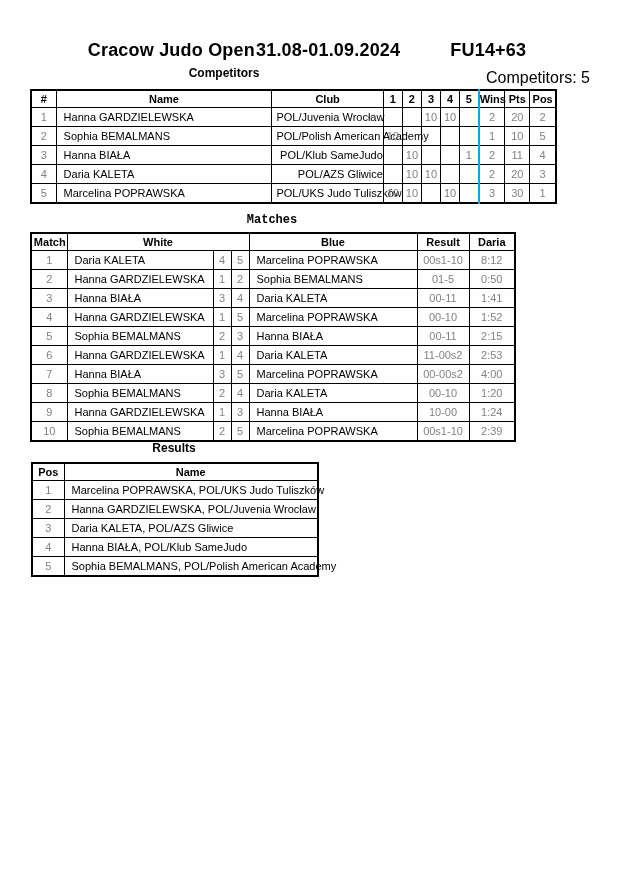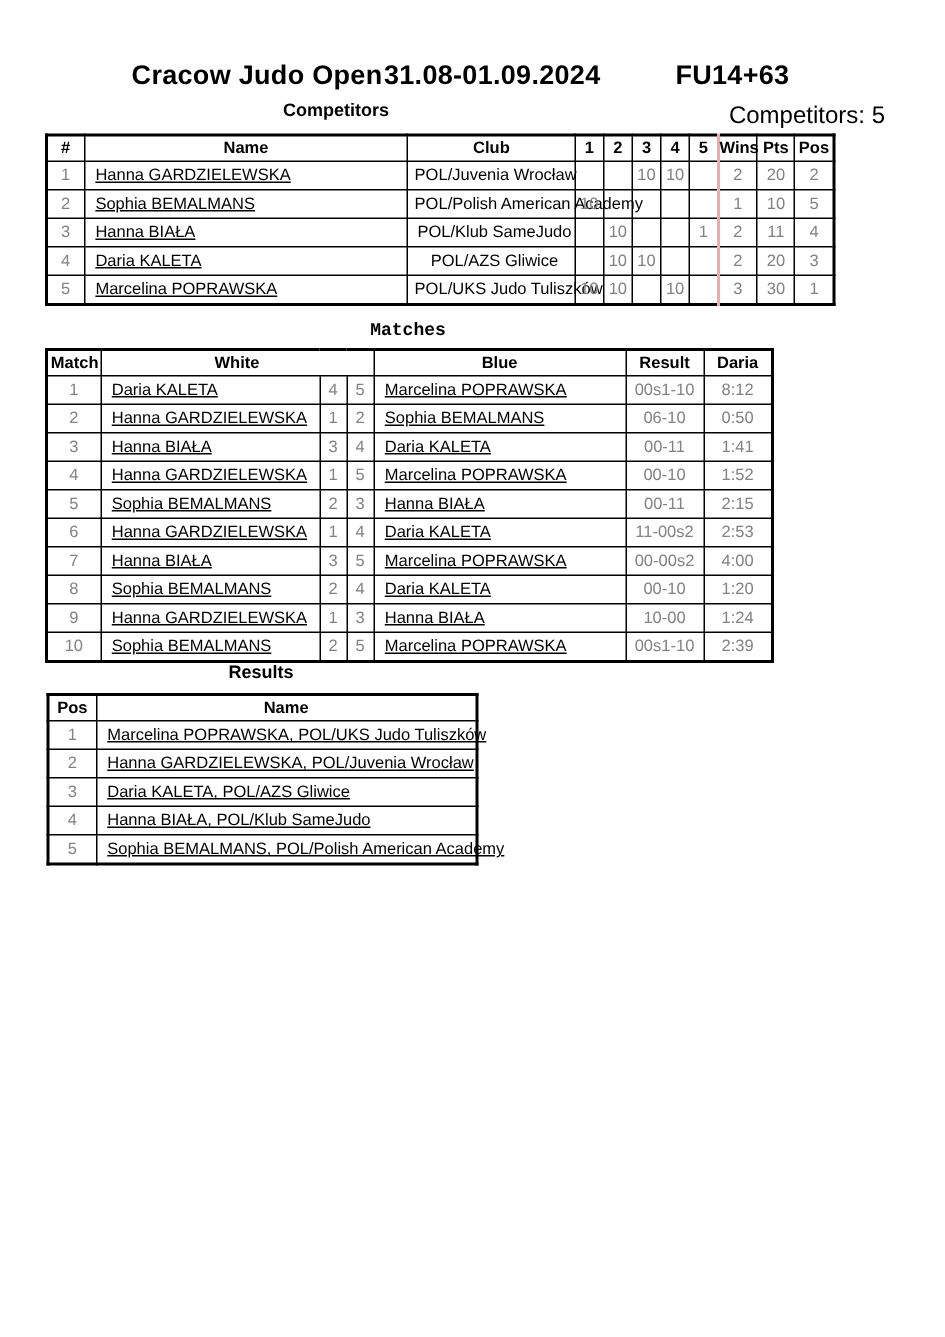"Wins" .thick-l { border-left: 2px solid #fca5a5 -> 2px solid #0ea5e9 }
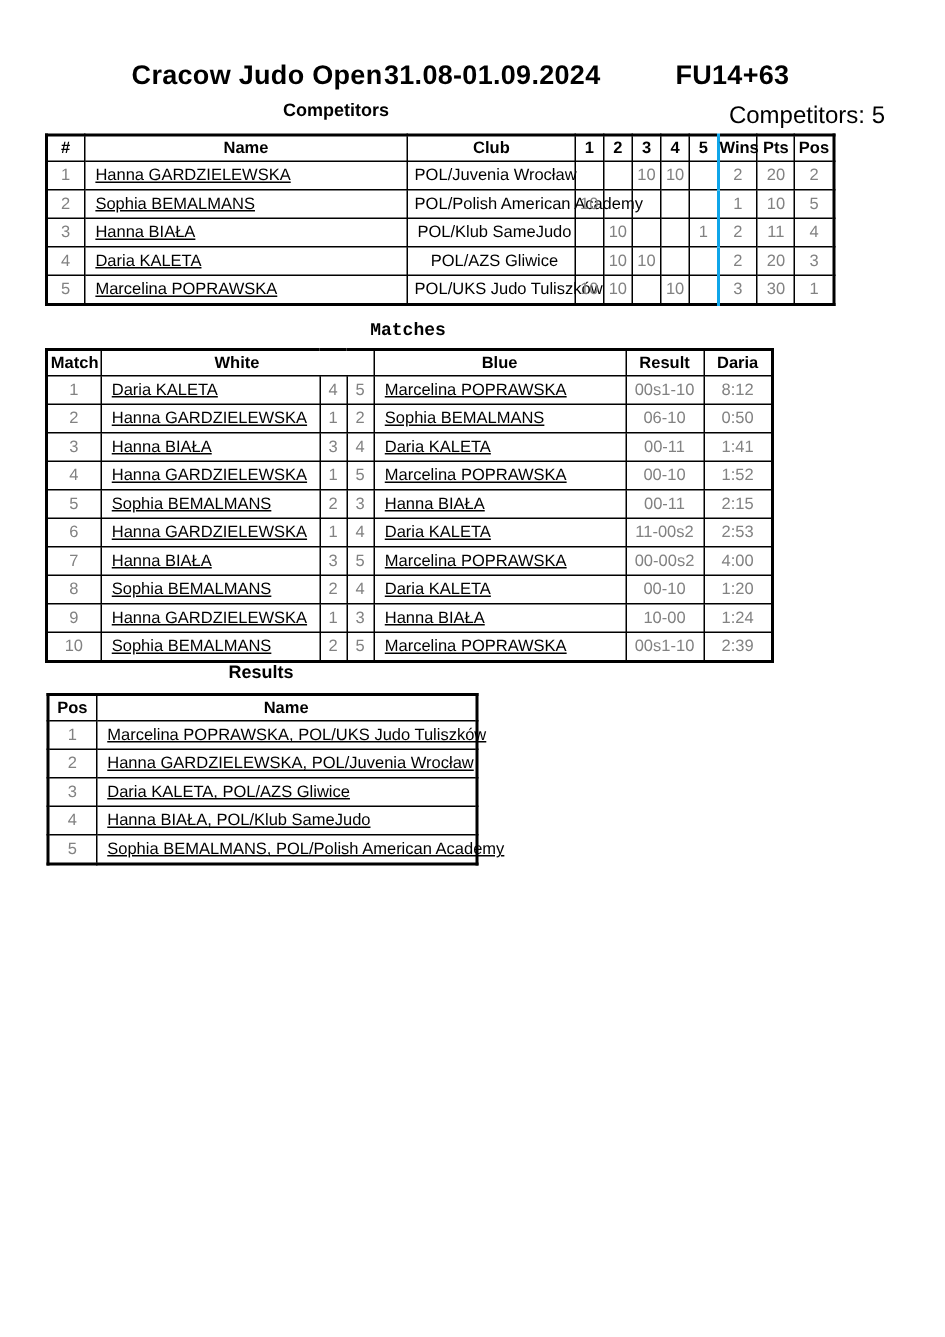"Hanna GARDZIELEWSKA" .lf { text-decoration: underline -> none }
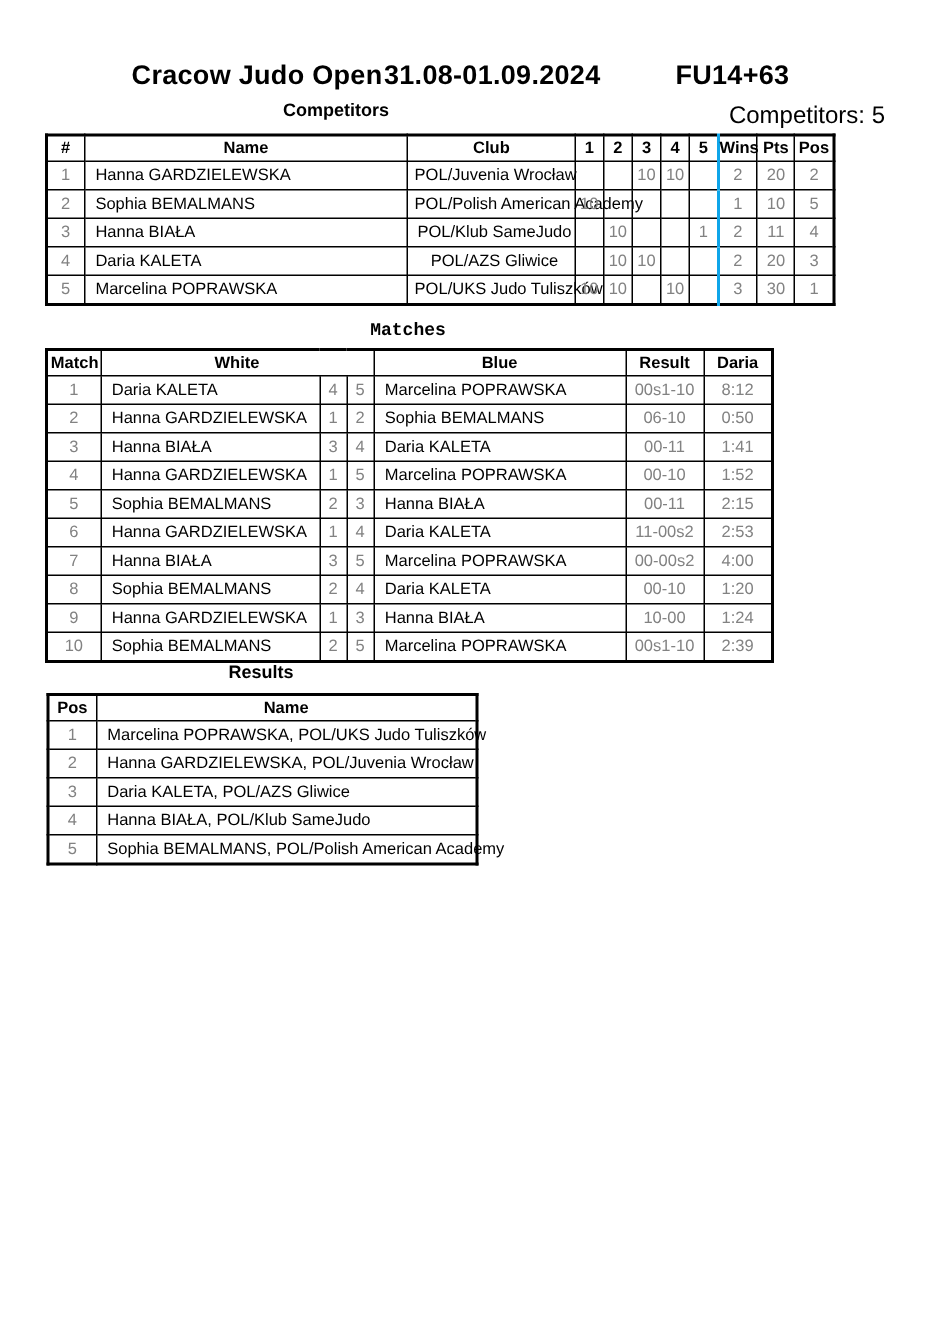"POL/Juvenia Wrocław" .club { text-align: center -> right }
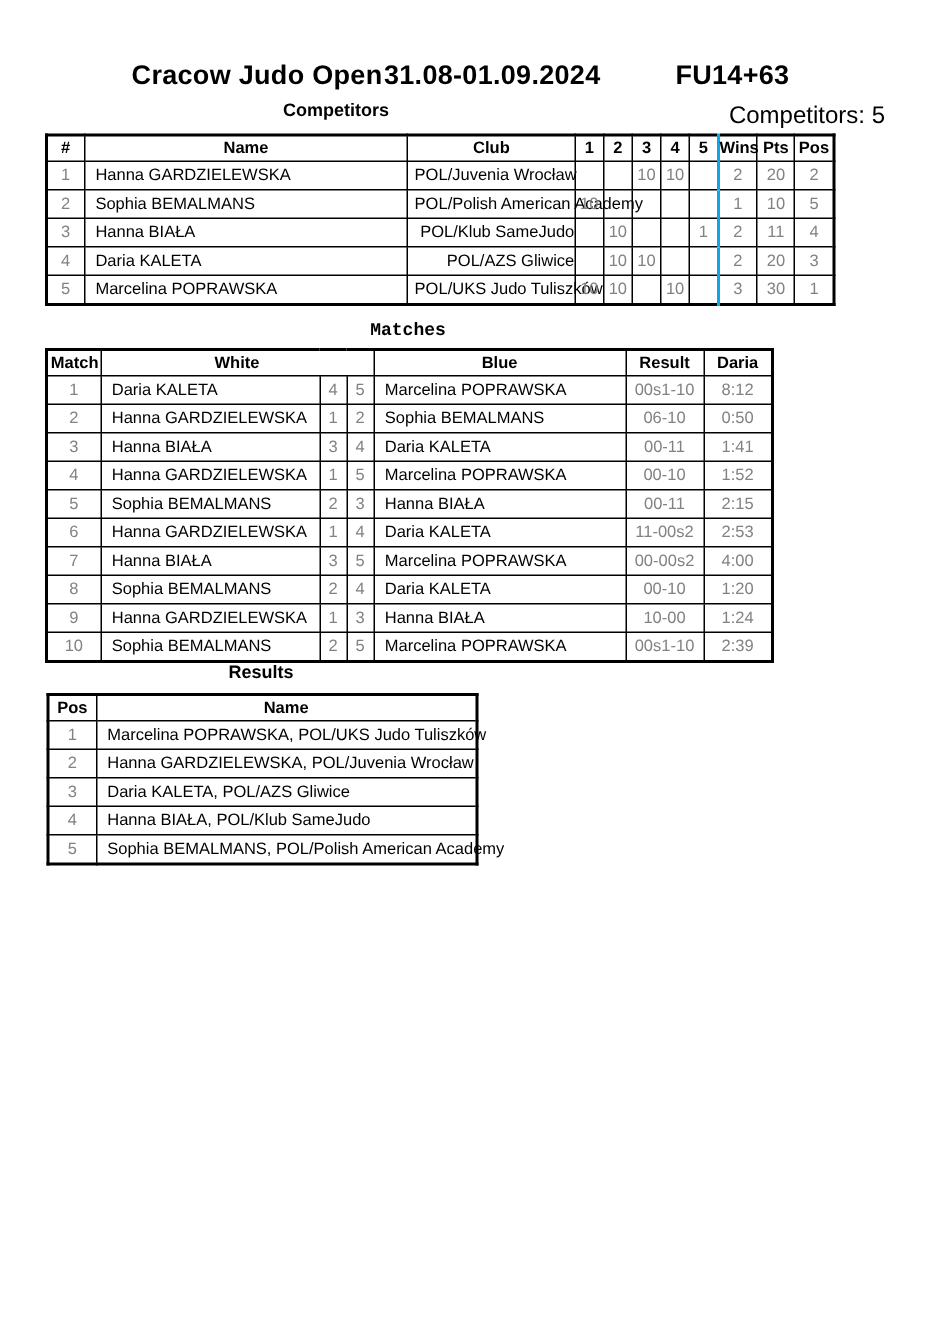"06-10" td.c { text: 06-10 -> 01-5 }
